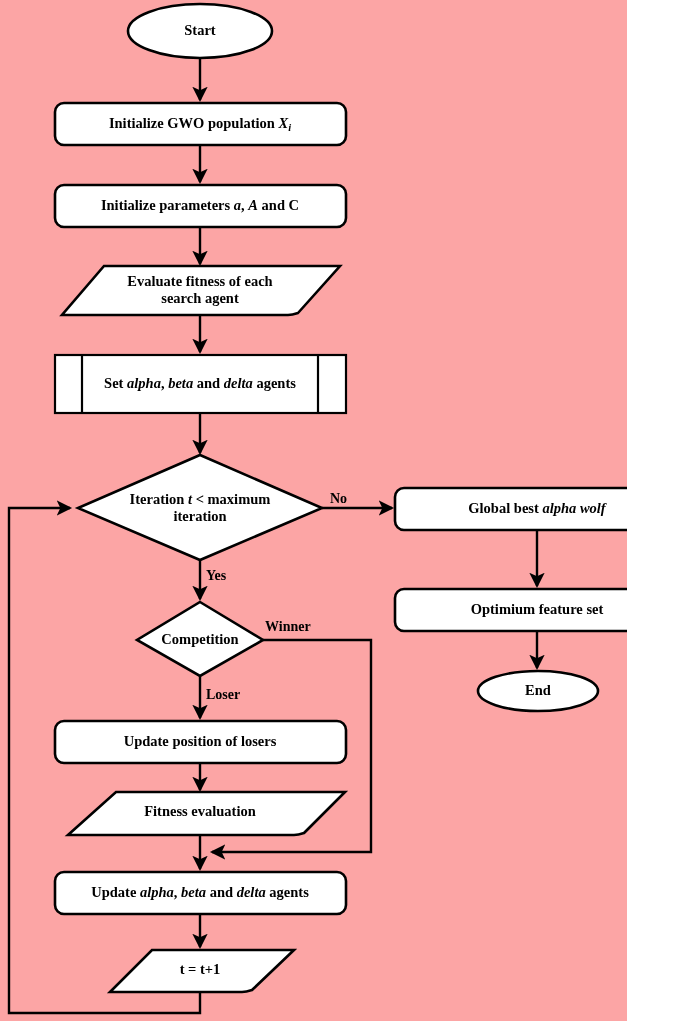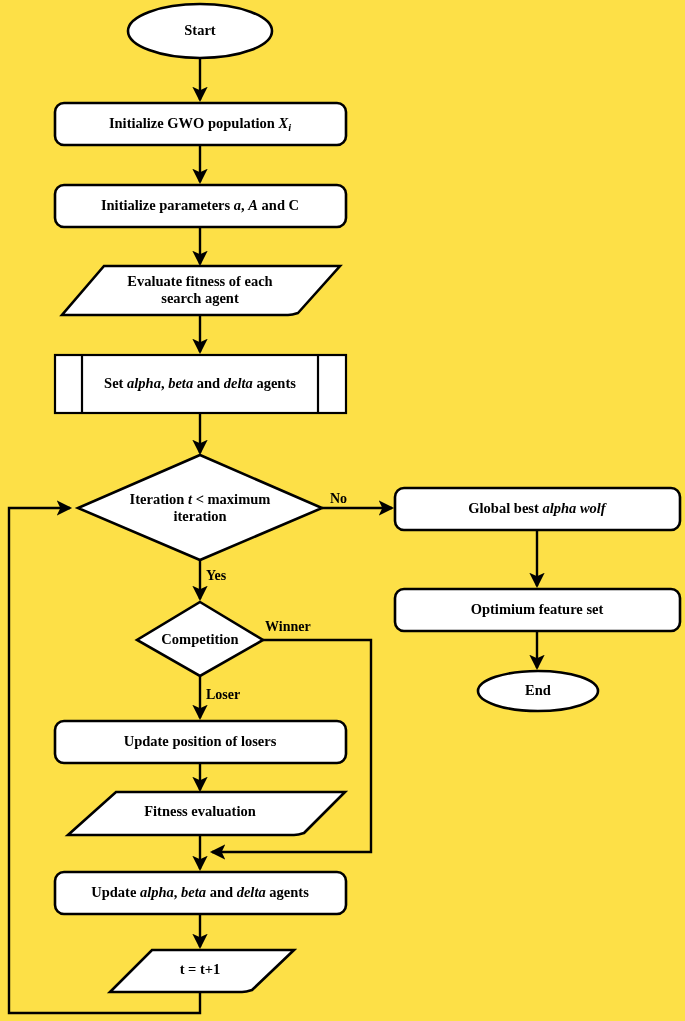"Start" #canvas { background: #fde047 -> #fca5a5; width: 685px -> 627px }
